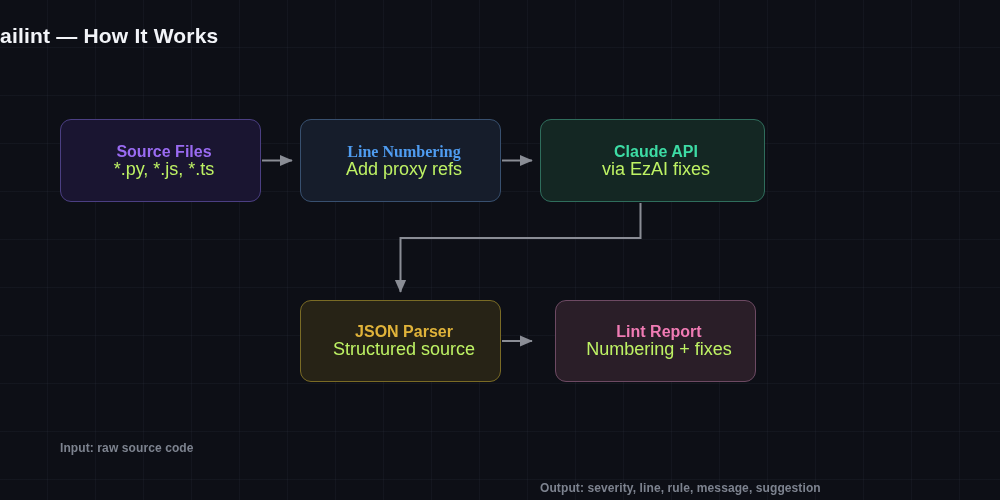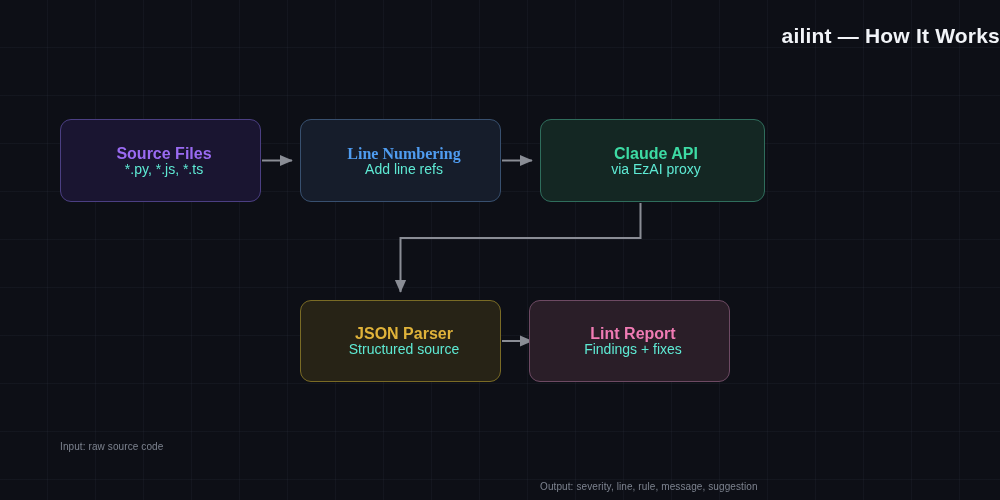"ailint — How It Works" #title { text-align: right -> left }
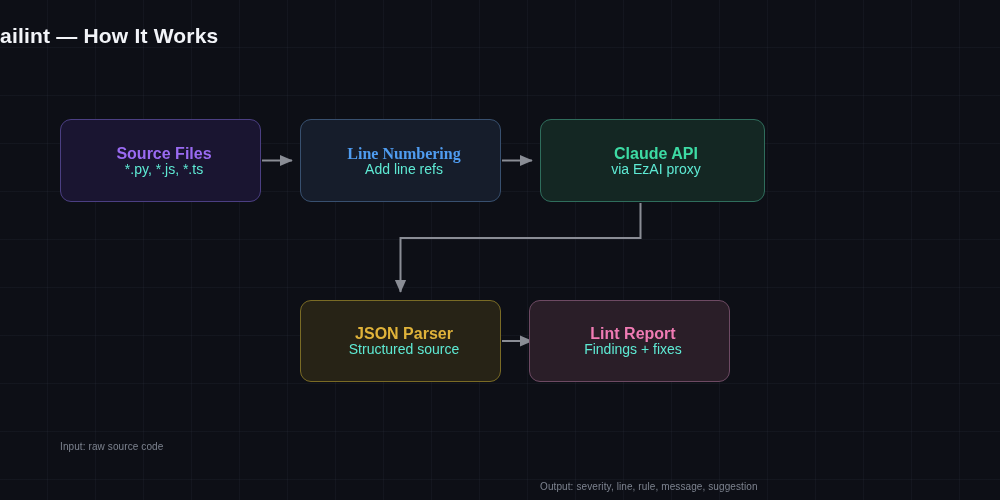"*.py, *.js, *.ts" .node .n-sub { color: #5eead4 -> #bef264; font-size: 14px -> 18px }
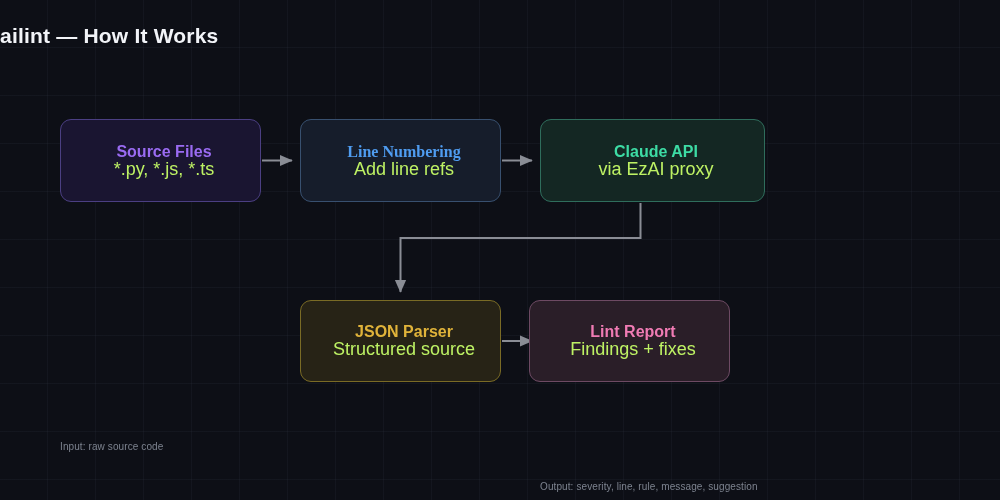"Add line refs" div.n-sub { text: line -> proxy }
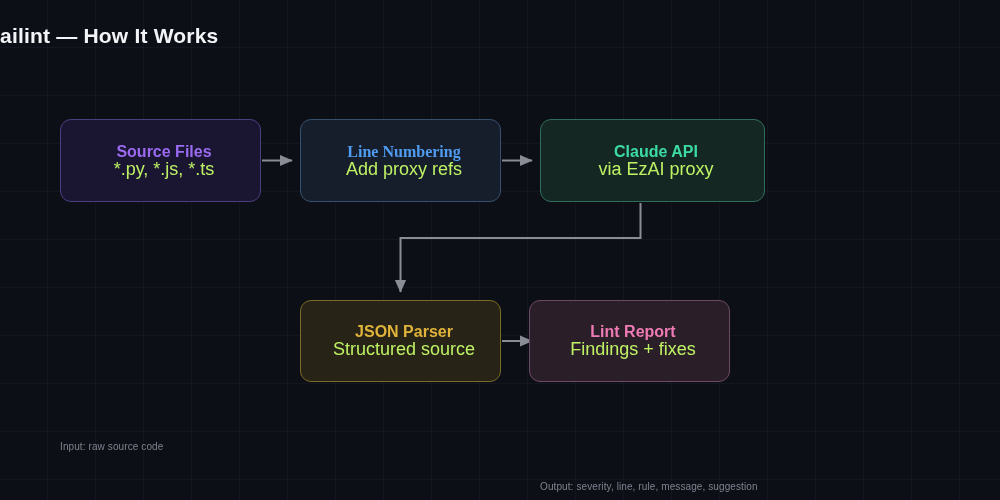"via EzAI proxy" div.n-sub { text: proxy -> fixes }
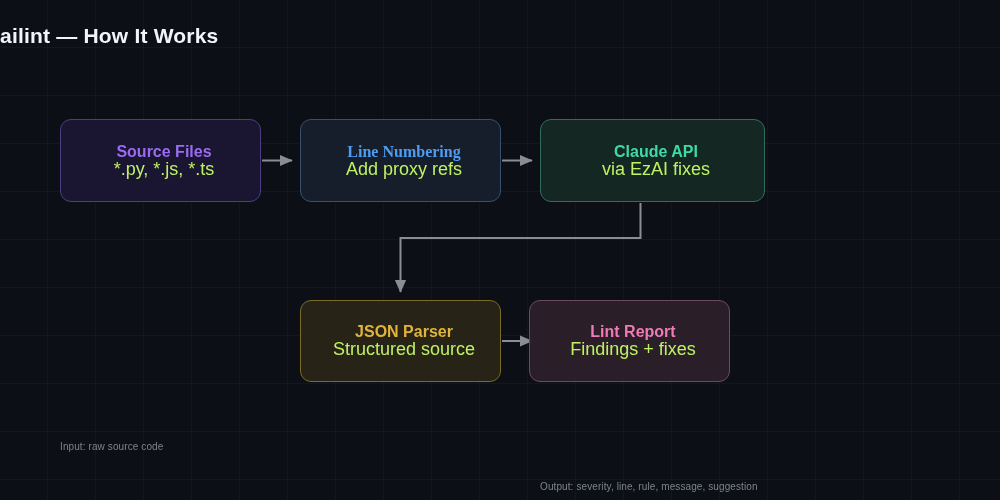"Lint Report" #node-report { left: 529px -> 555px }
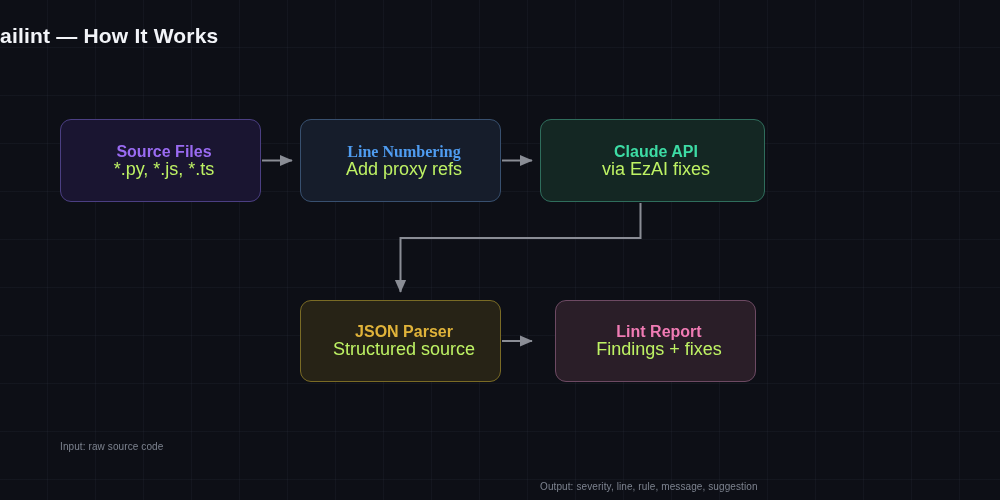"Findings + fixes" div.n-sub { text: Findings -> Numbering }
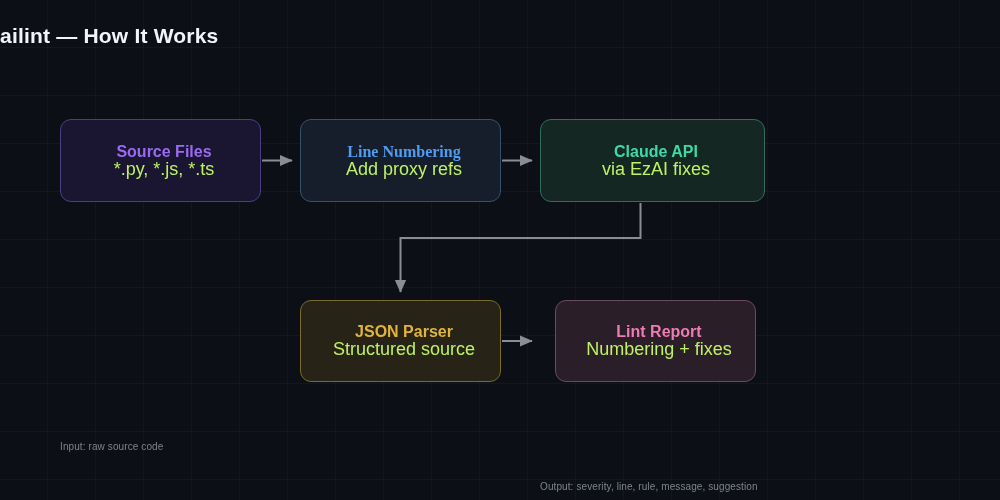"Input: raw source code" .footnote { font-size: 10px -> 12px; font-weight: normal -> bold }
